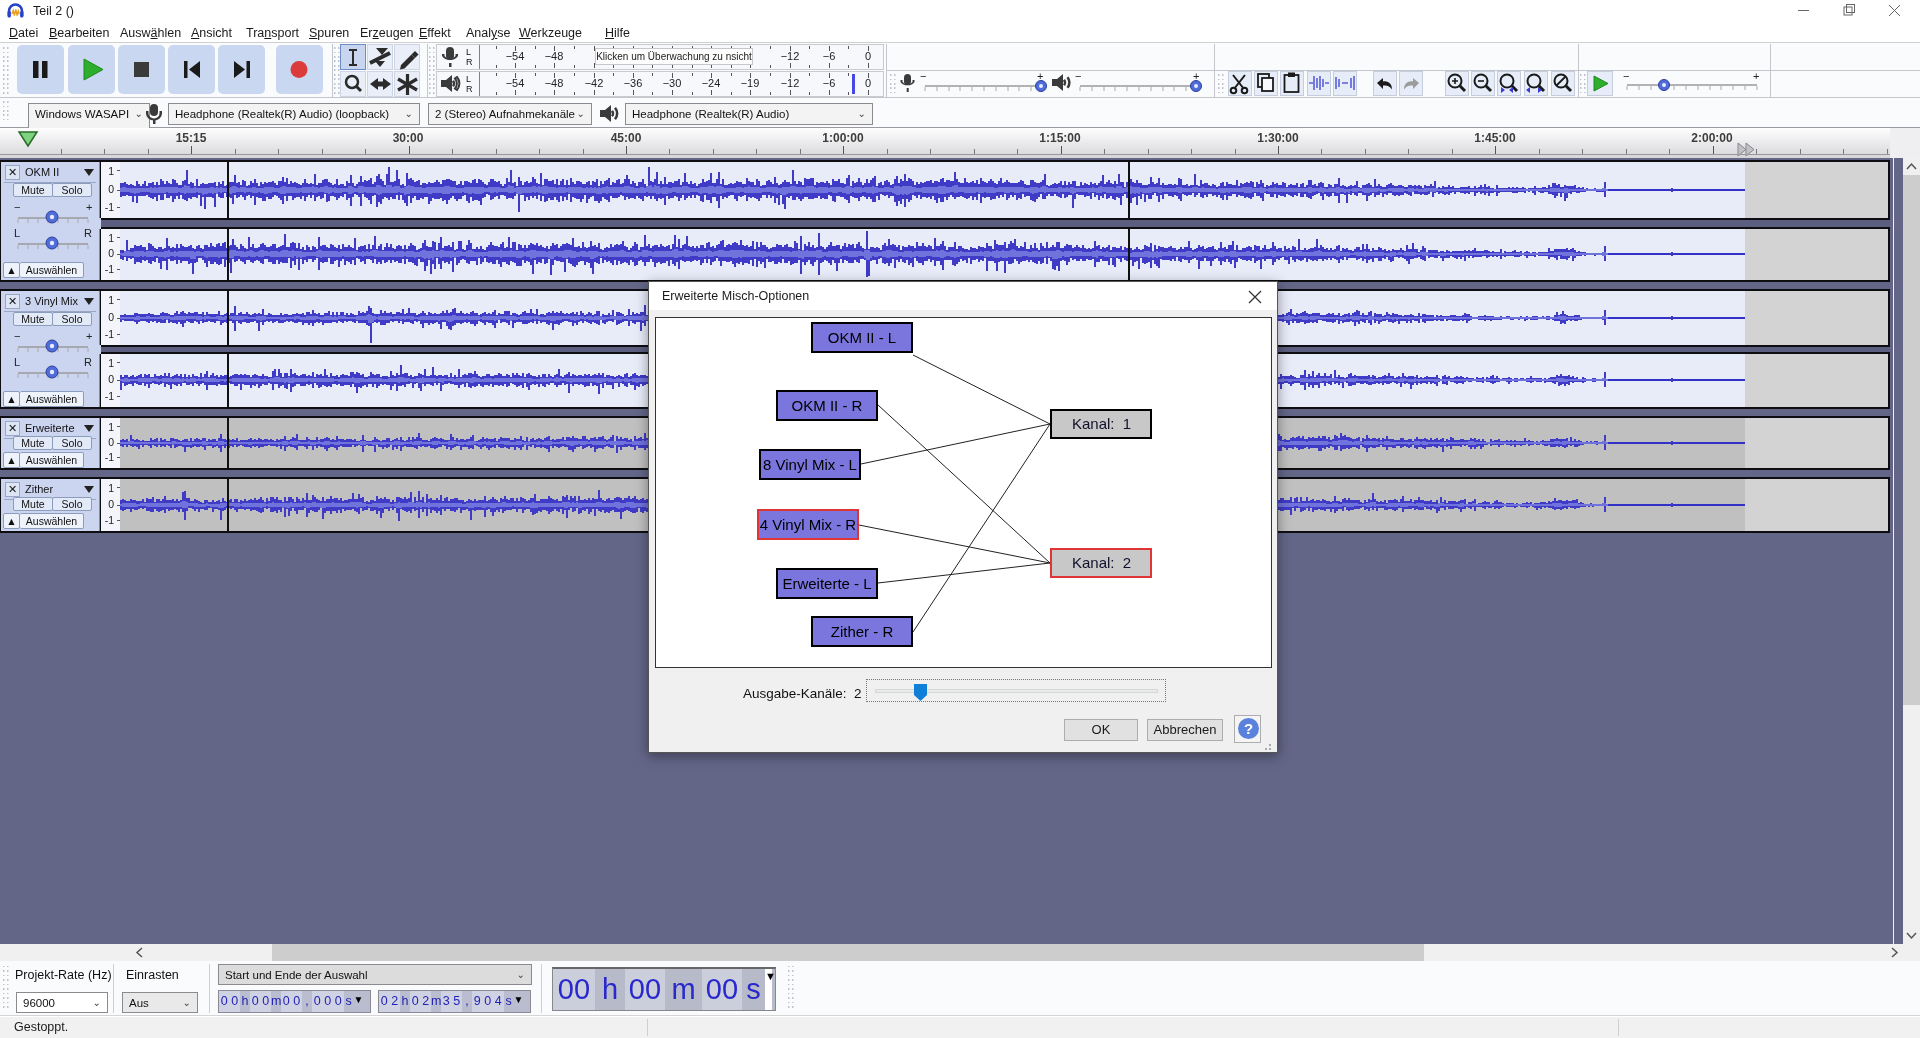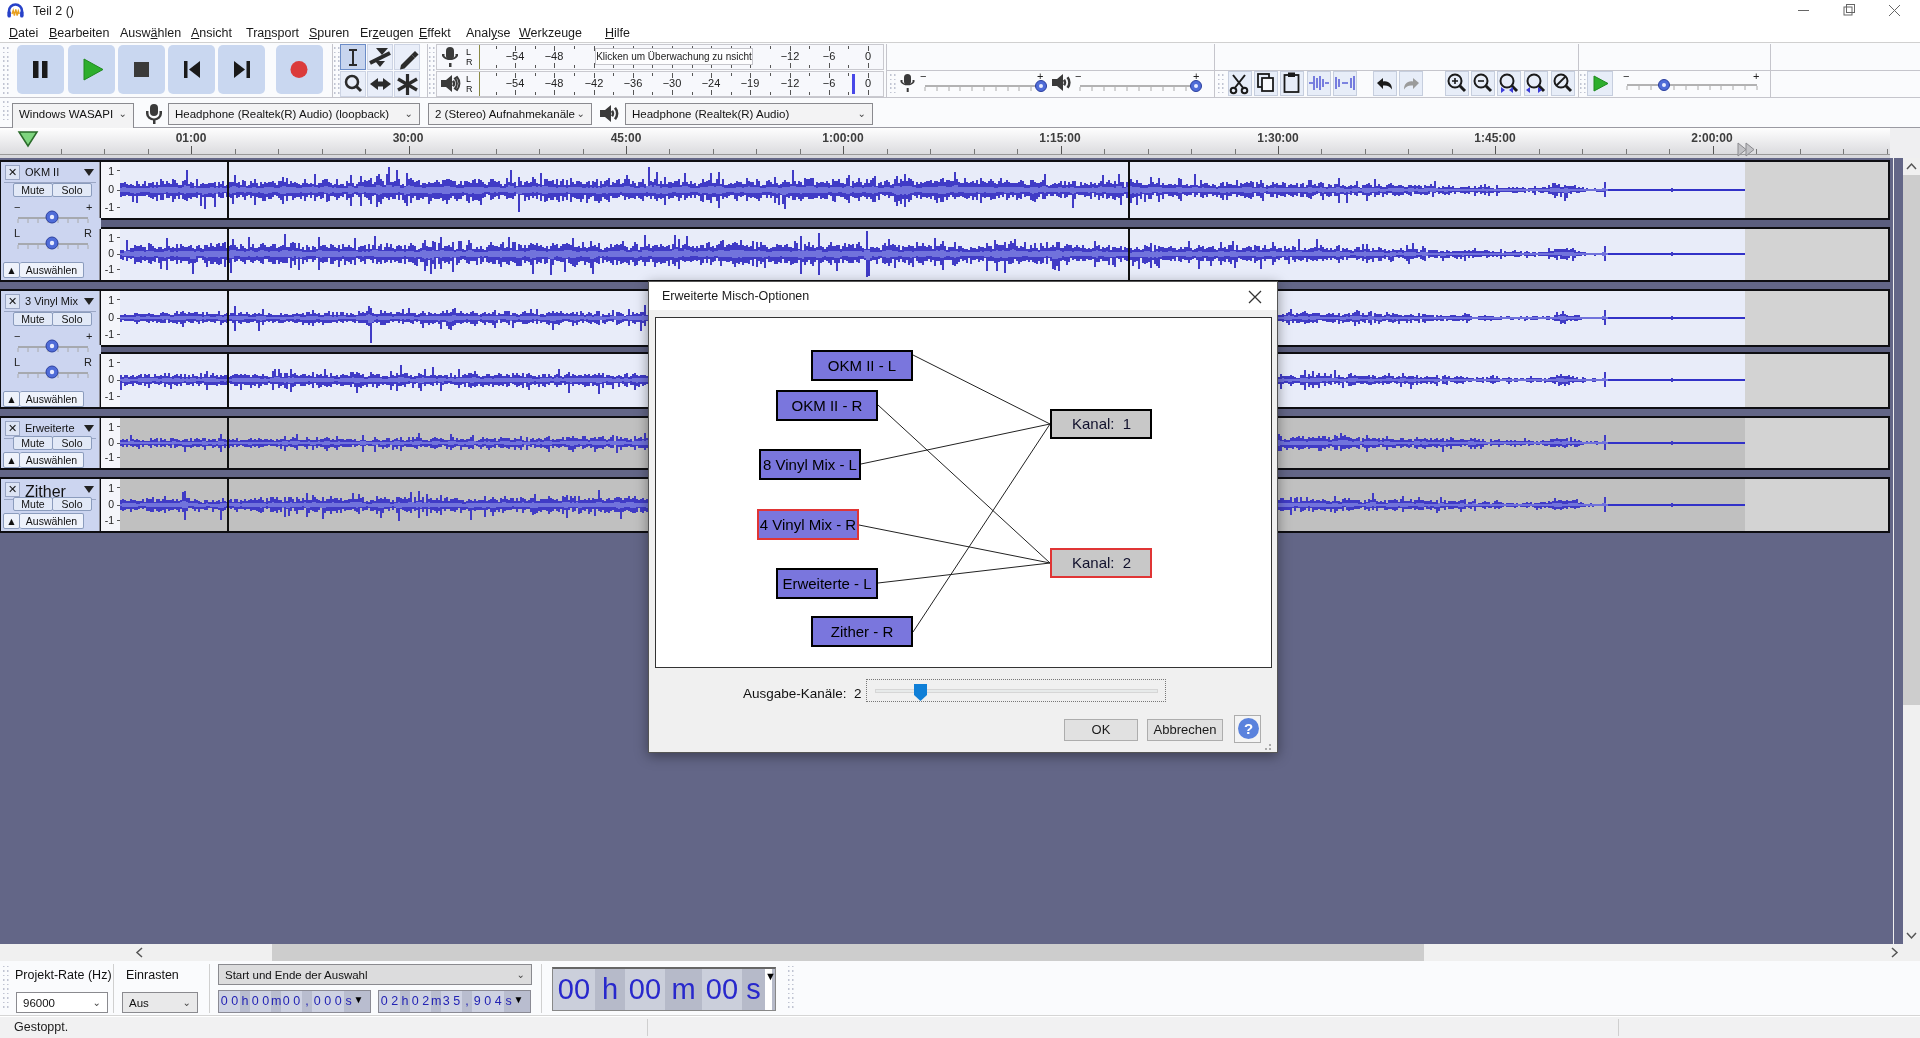"Windows WASAPI" div.combo { left: 12px -> 28px }
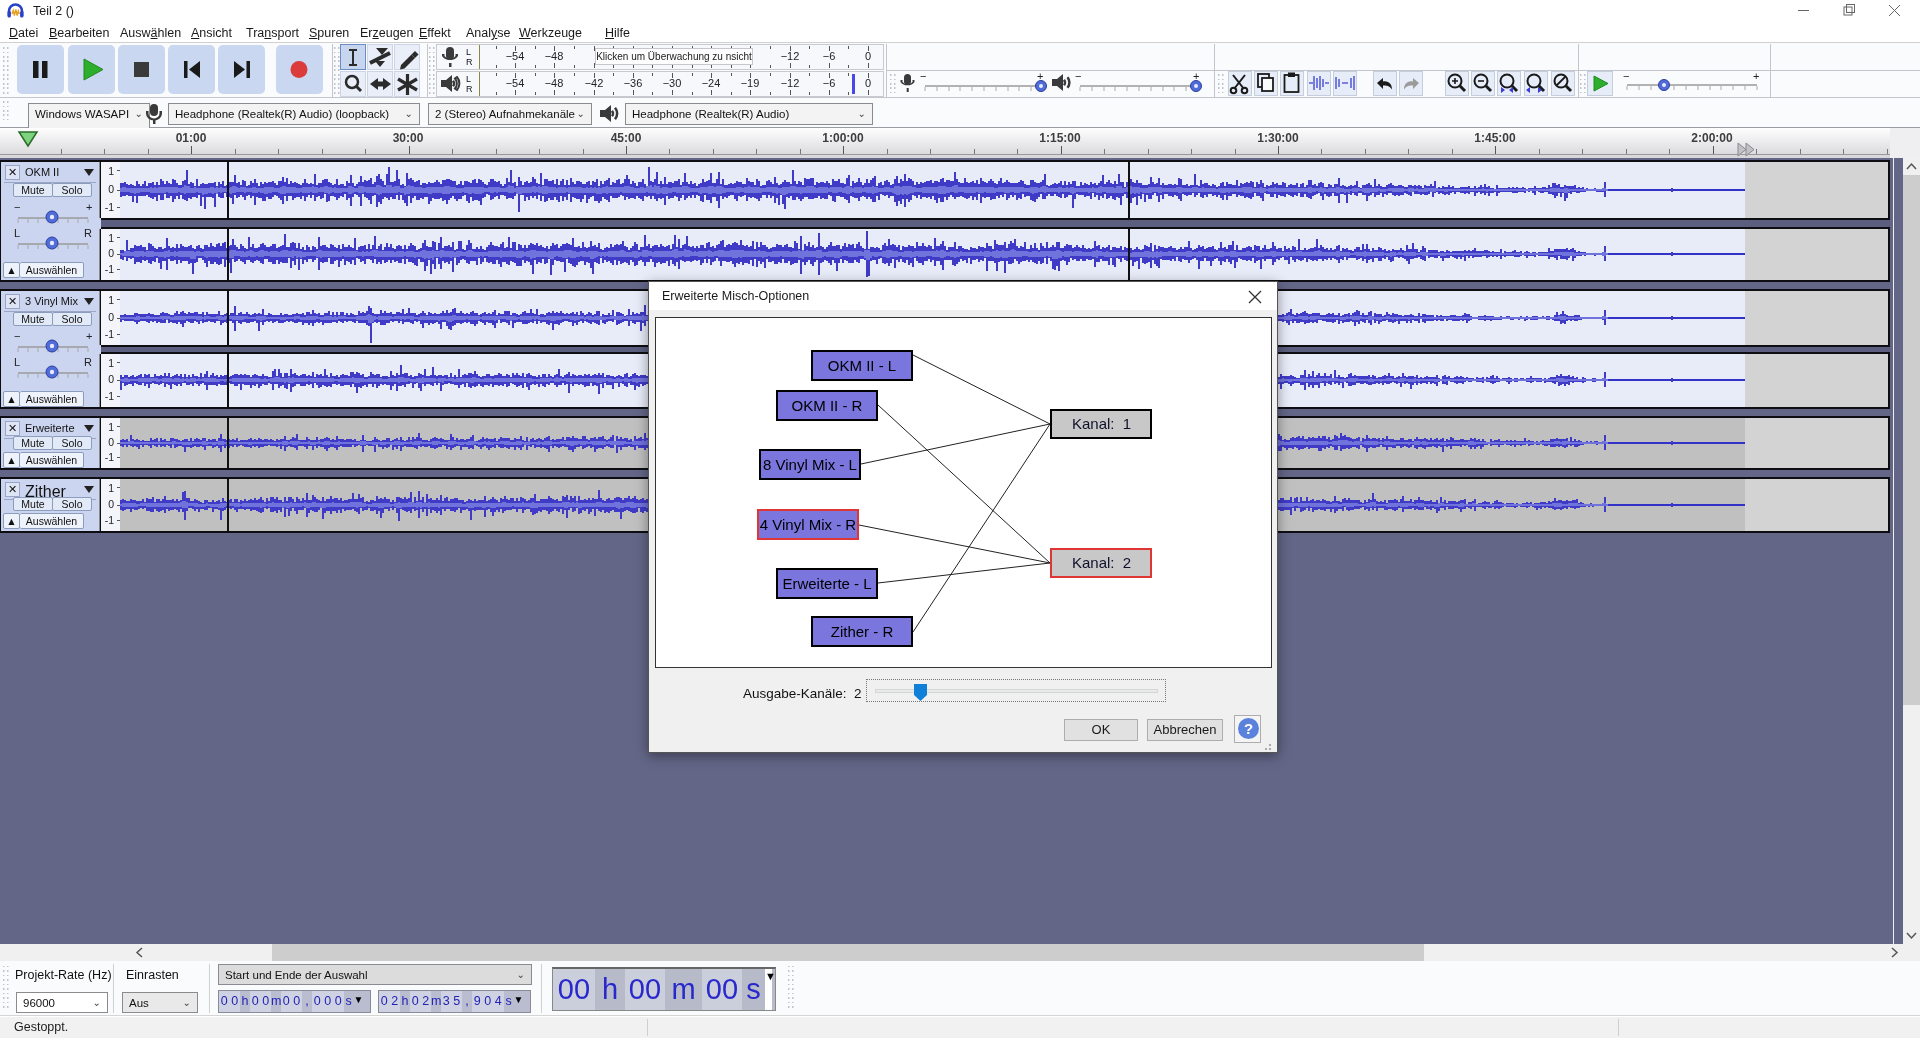"01:00" div.abs { text: 01:00 -> 15:15 }
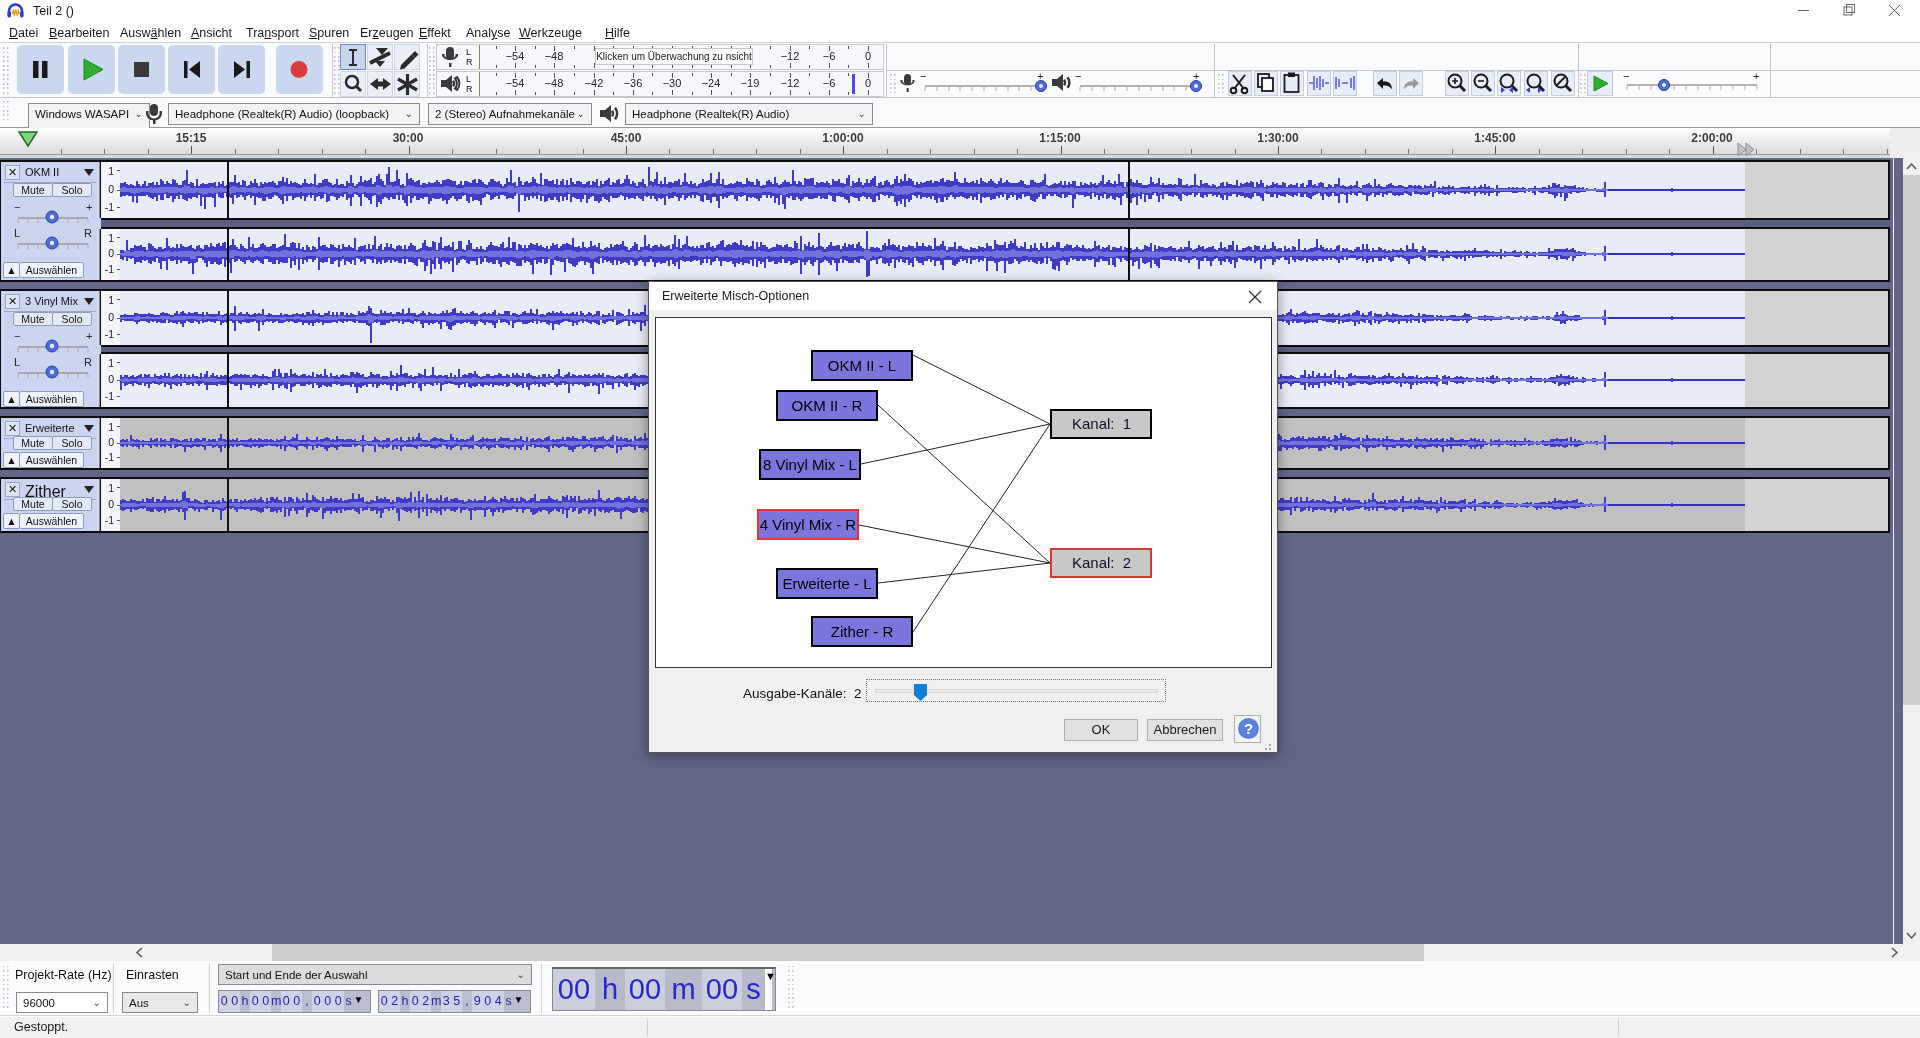"OKM II - L" div.dlgbox { top: 68px -> 40px }
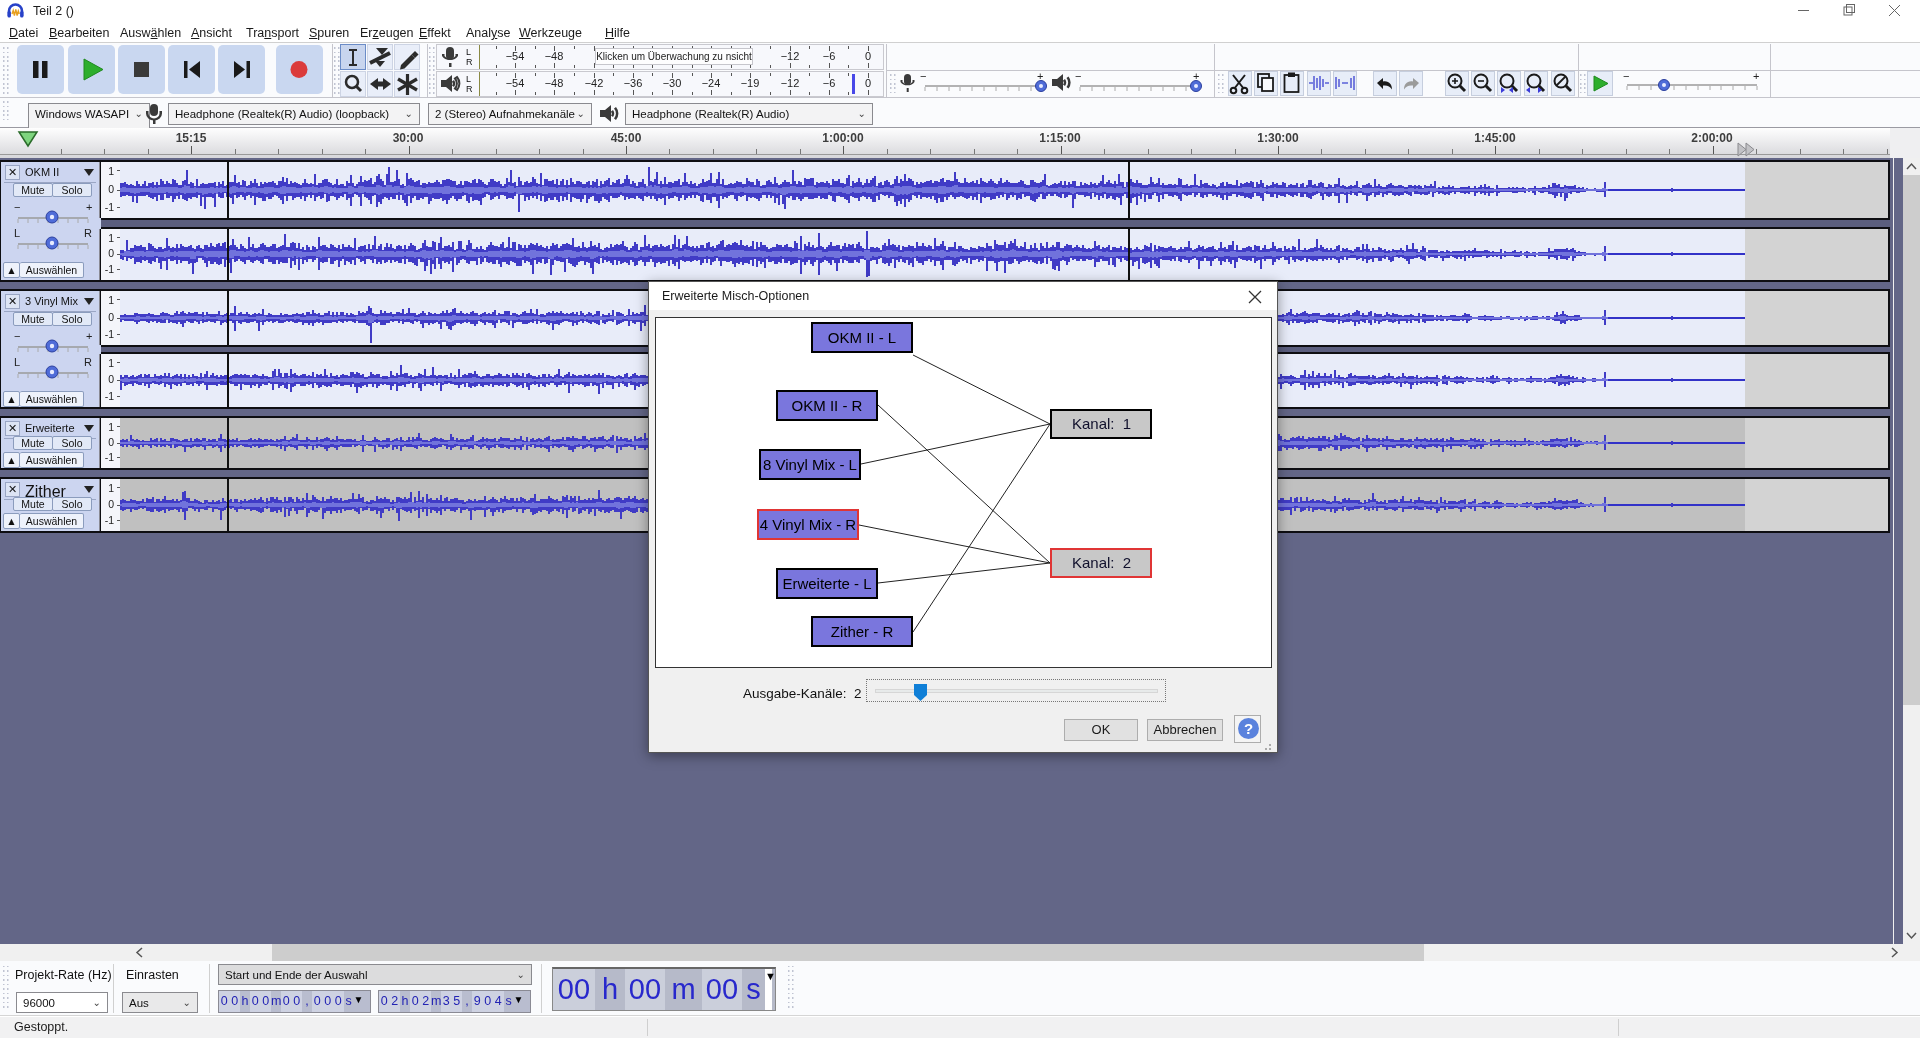"Zither" div.abs { font-size: 16px -> 11px }
